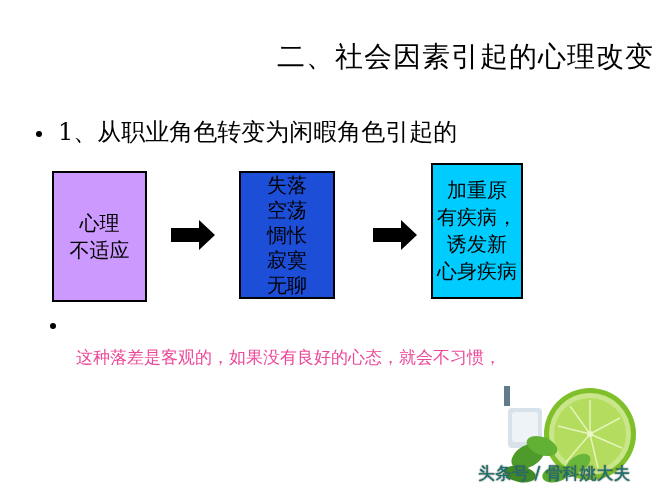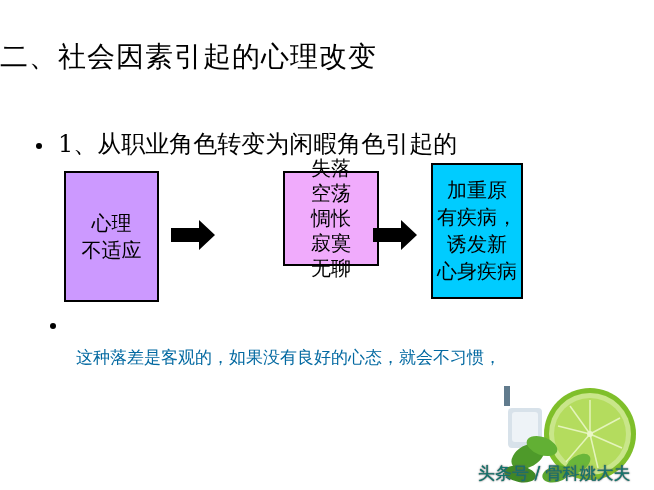"二、社会因素引起的心理改变" .title { text-align: left -> right }
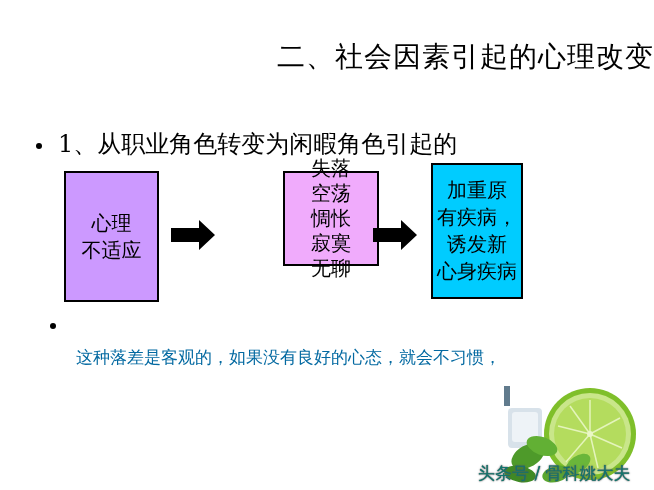"1、从职业角色转变为闲暇角色引起的" .b1 { margin-top: 12px -> none }
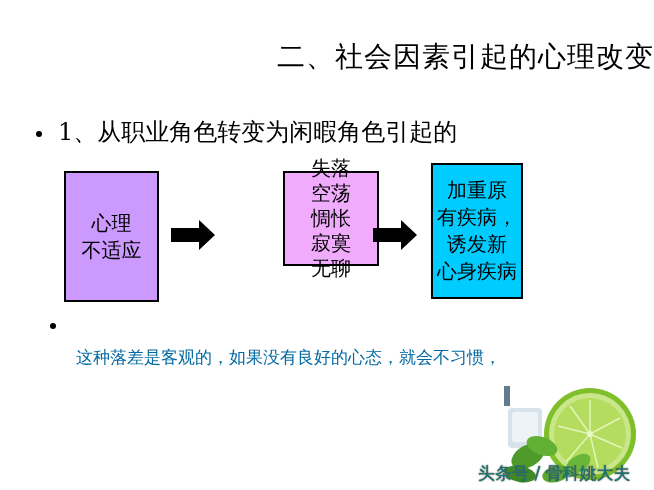"失落" .box-green { background: #f0abfc -> #1d4ed8; height: 95px -> 128px; margin-left: 44px -> none }
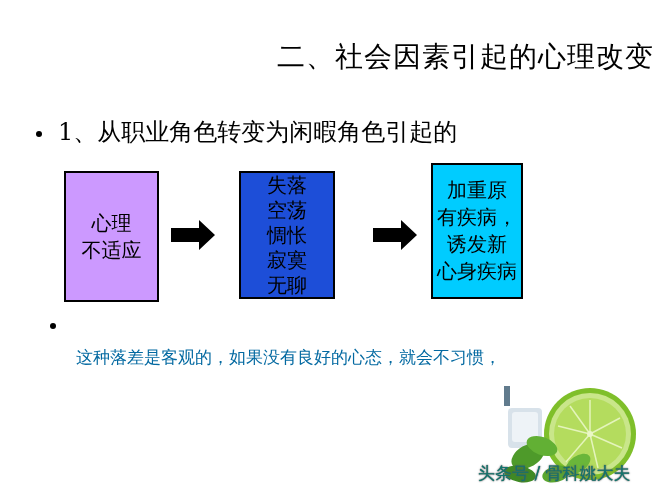"心理" .box-purple { margin-left: 12px -> none }
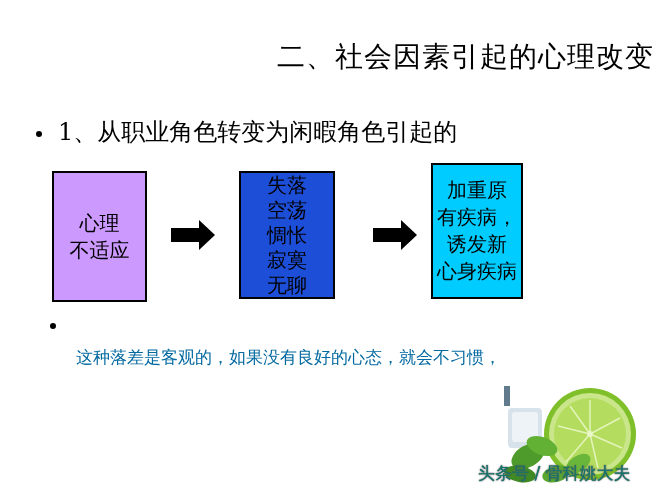"这种落差是客观的，如果没有良好的心态，就会不习惯，" .desc { color: #0369a1 -> #ec4899 }
